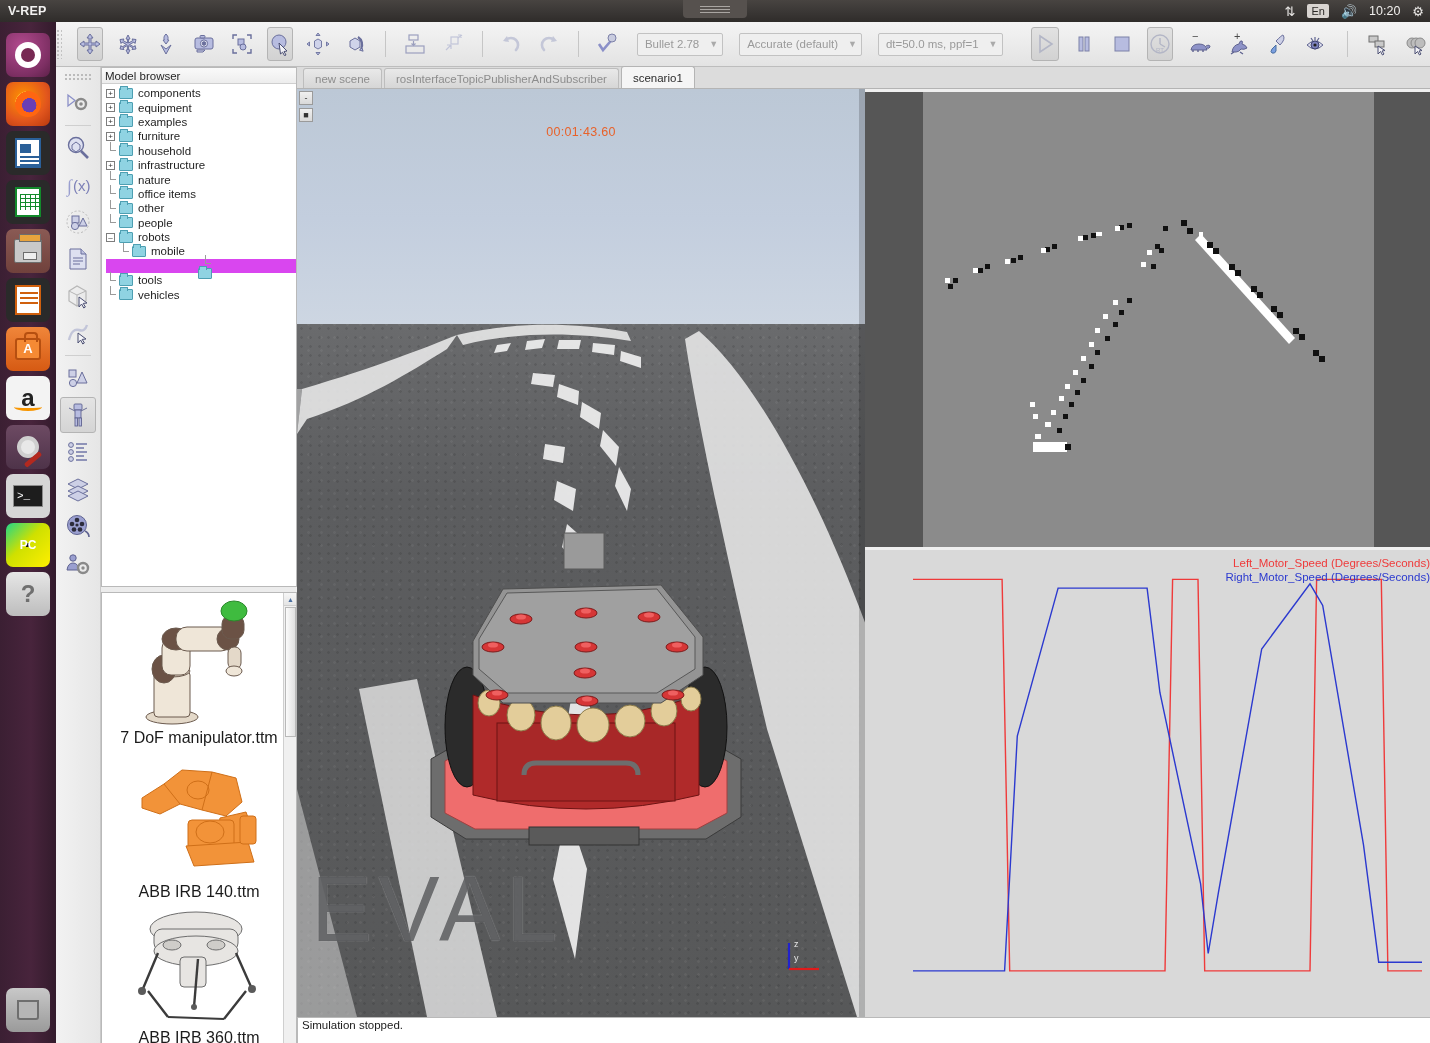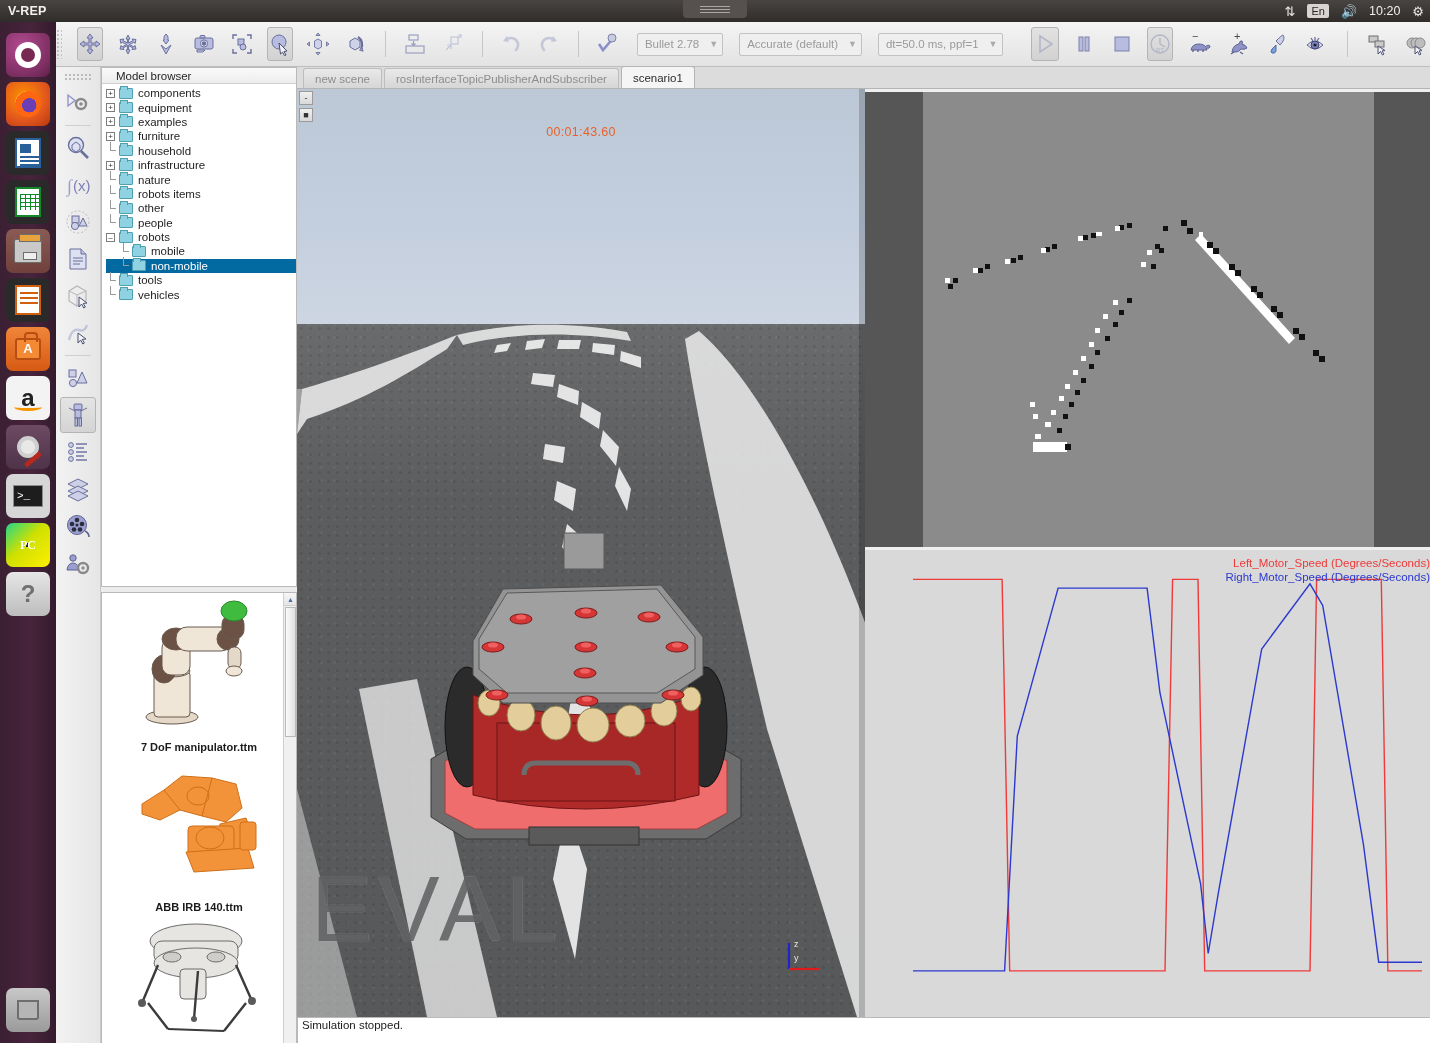"Model browser" #browser .bhead { padding-left: 14px -> 3px }
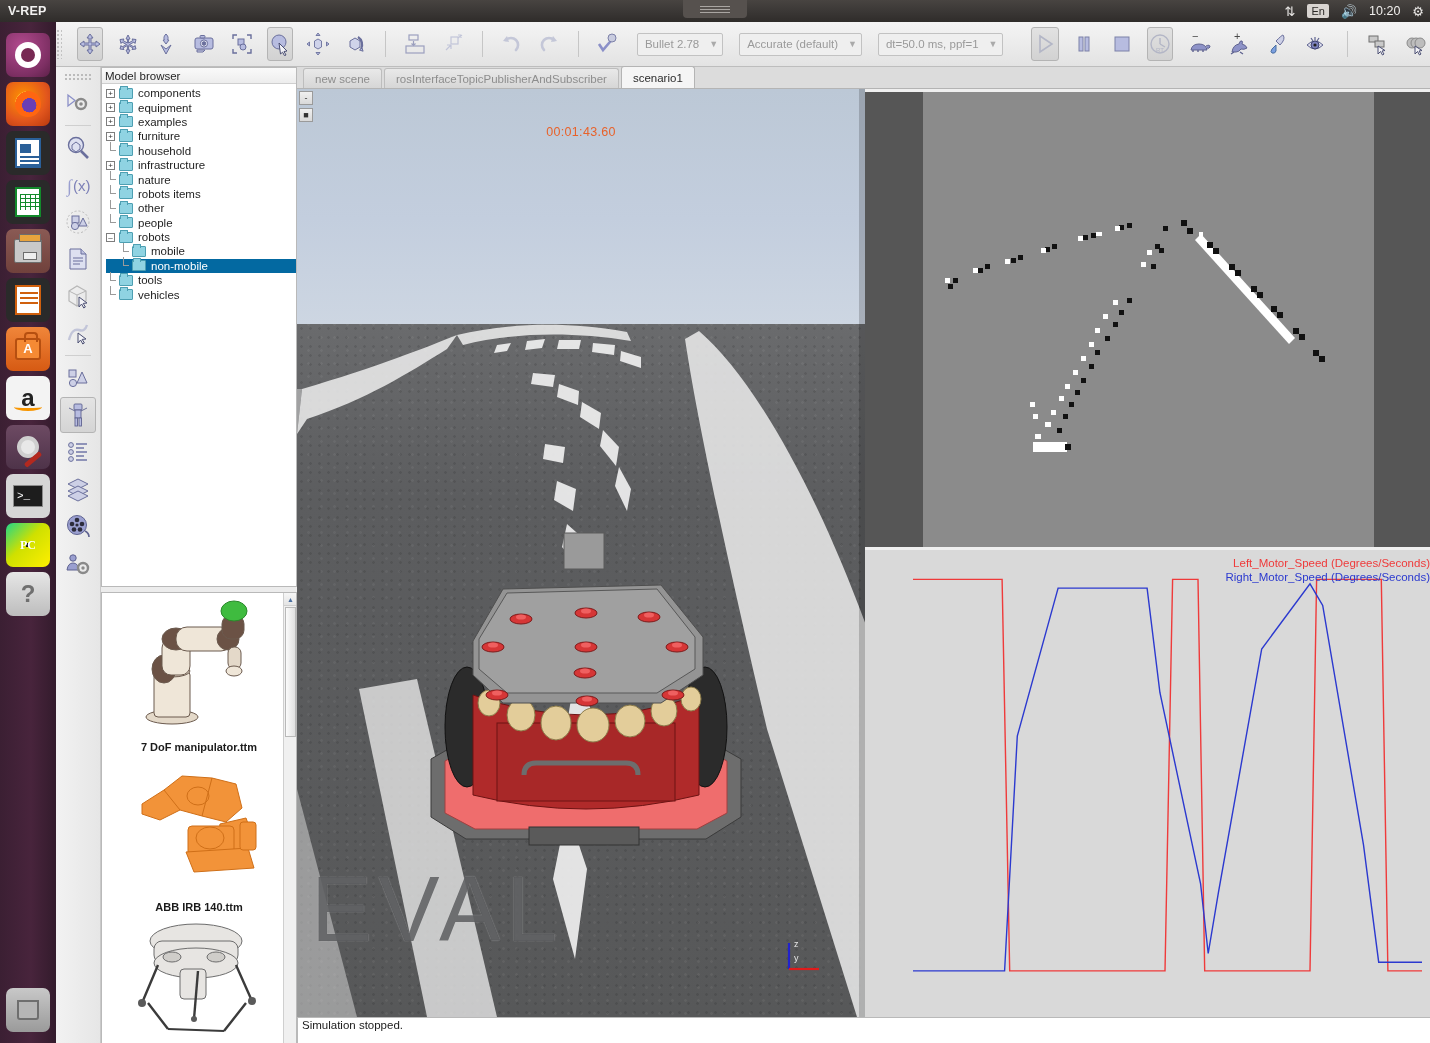"robots items" span { text: robots -> office }
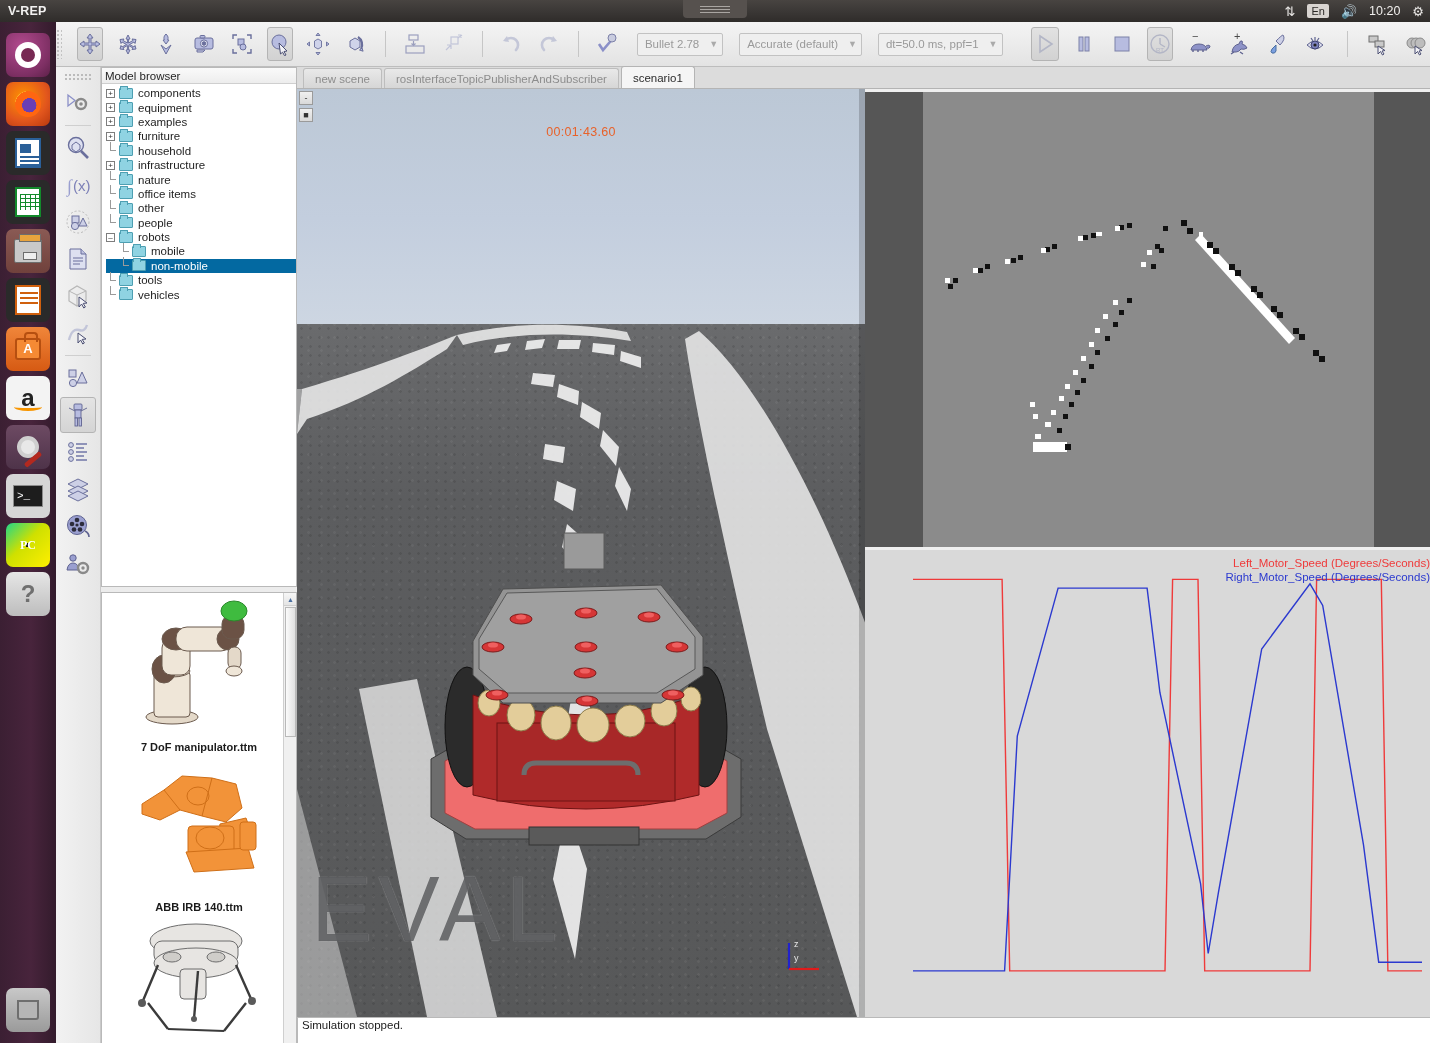"non-mobile" .trow.sel { background: #0369a1 -> #d946ef; flex-direction: none -> column }
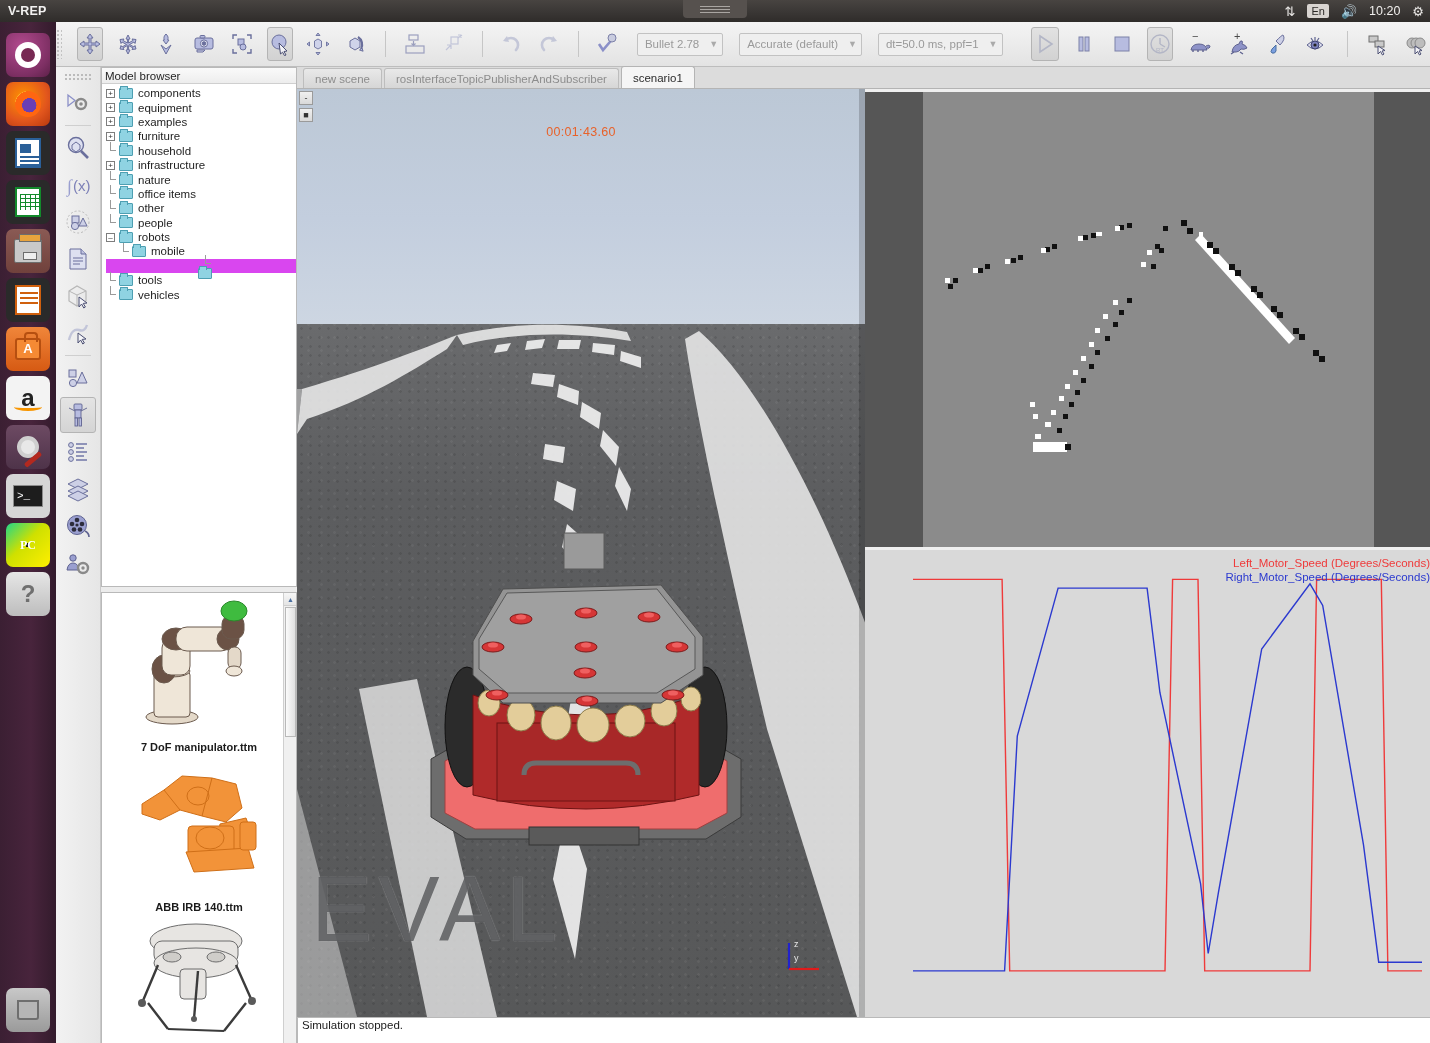"PC" .lnk.pycharm { font-family: Liberation Serif, serif -> none }
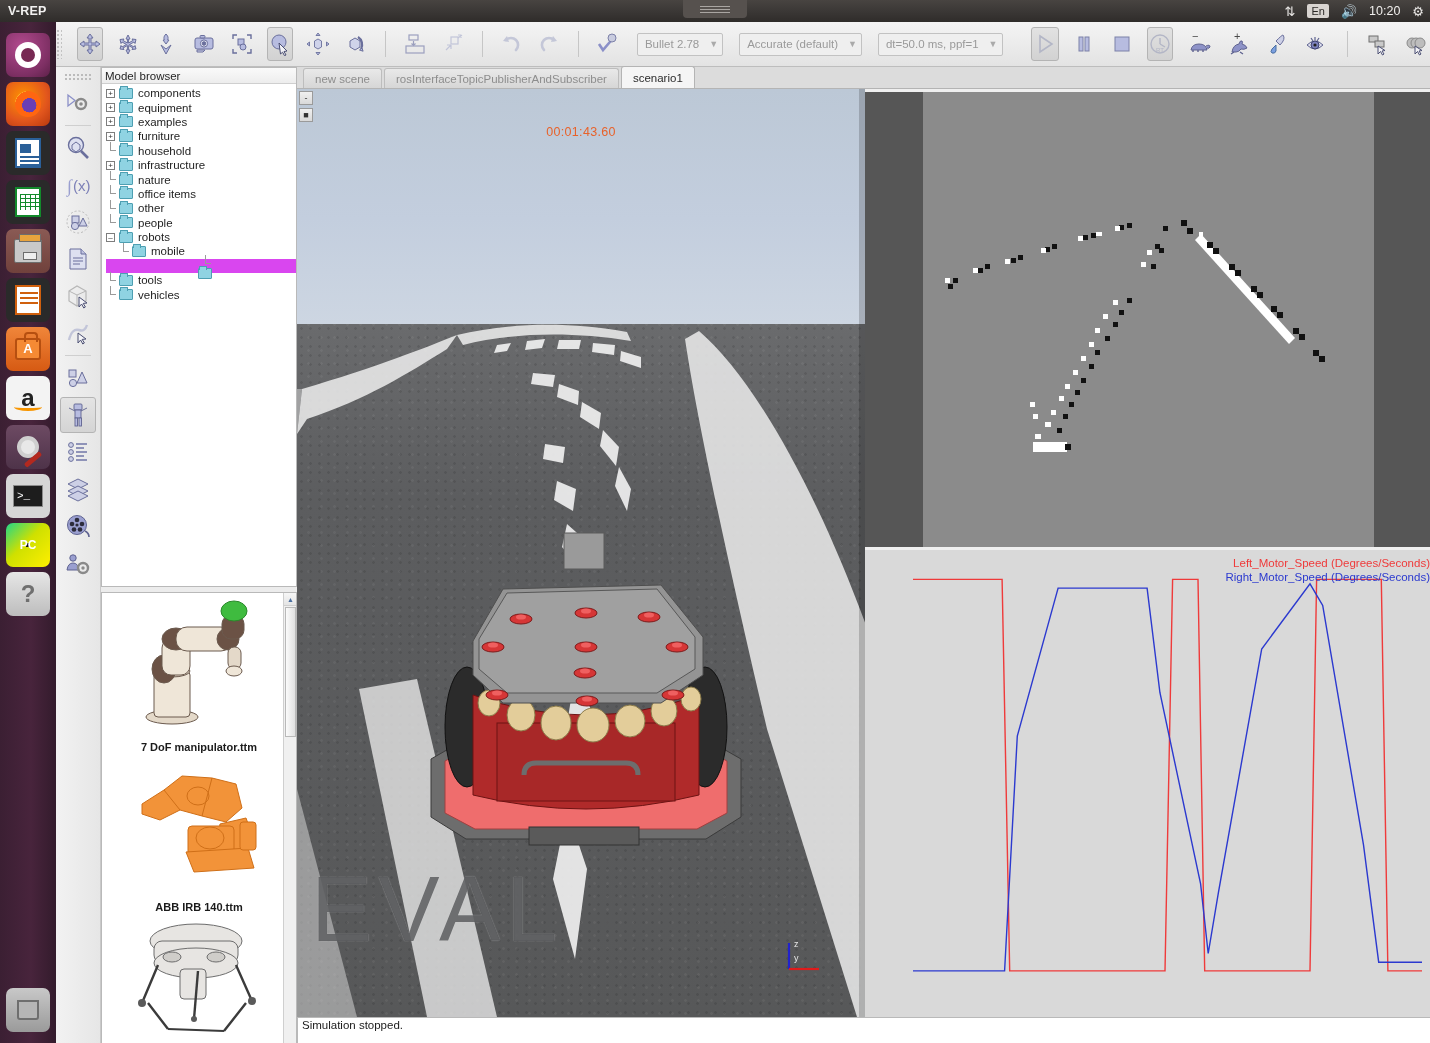"7 DoF manipulator.ttm" .thumb .cap { font-size: 11px -> 16px; font-weight: bold -> none; margin-top: 14px -> 2px }
